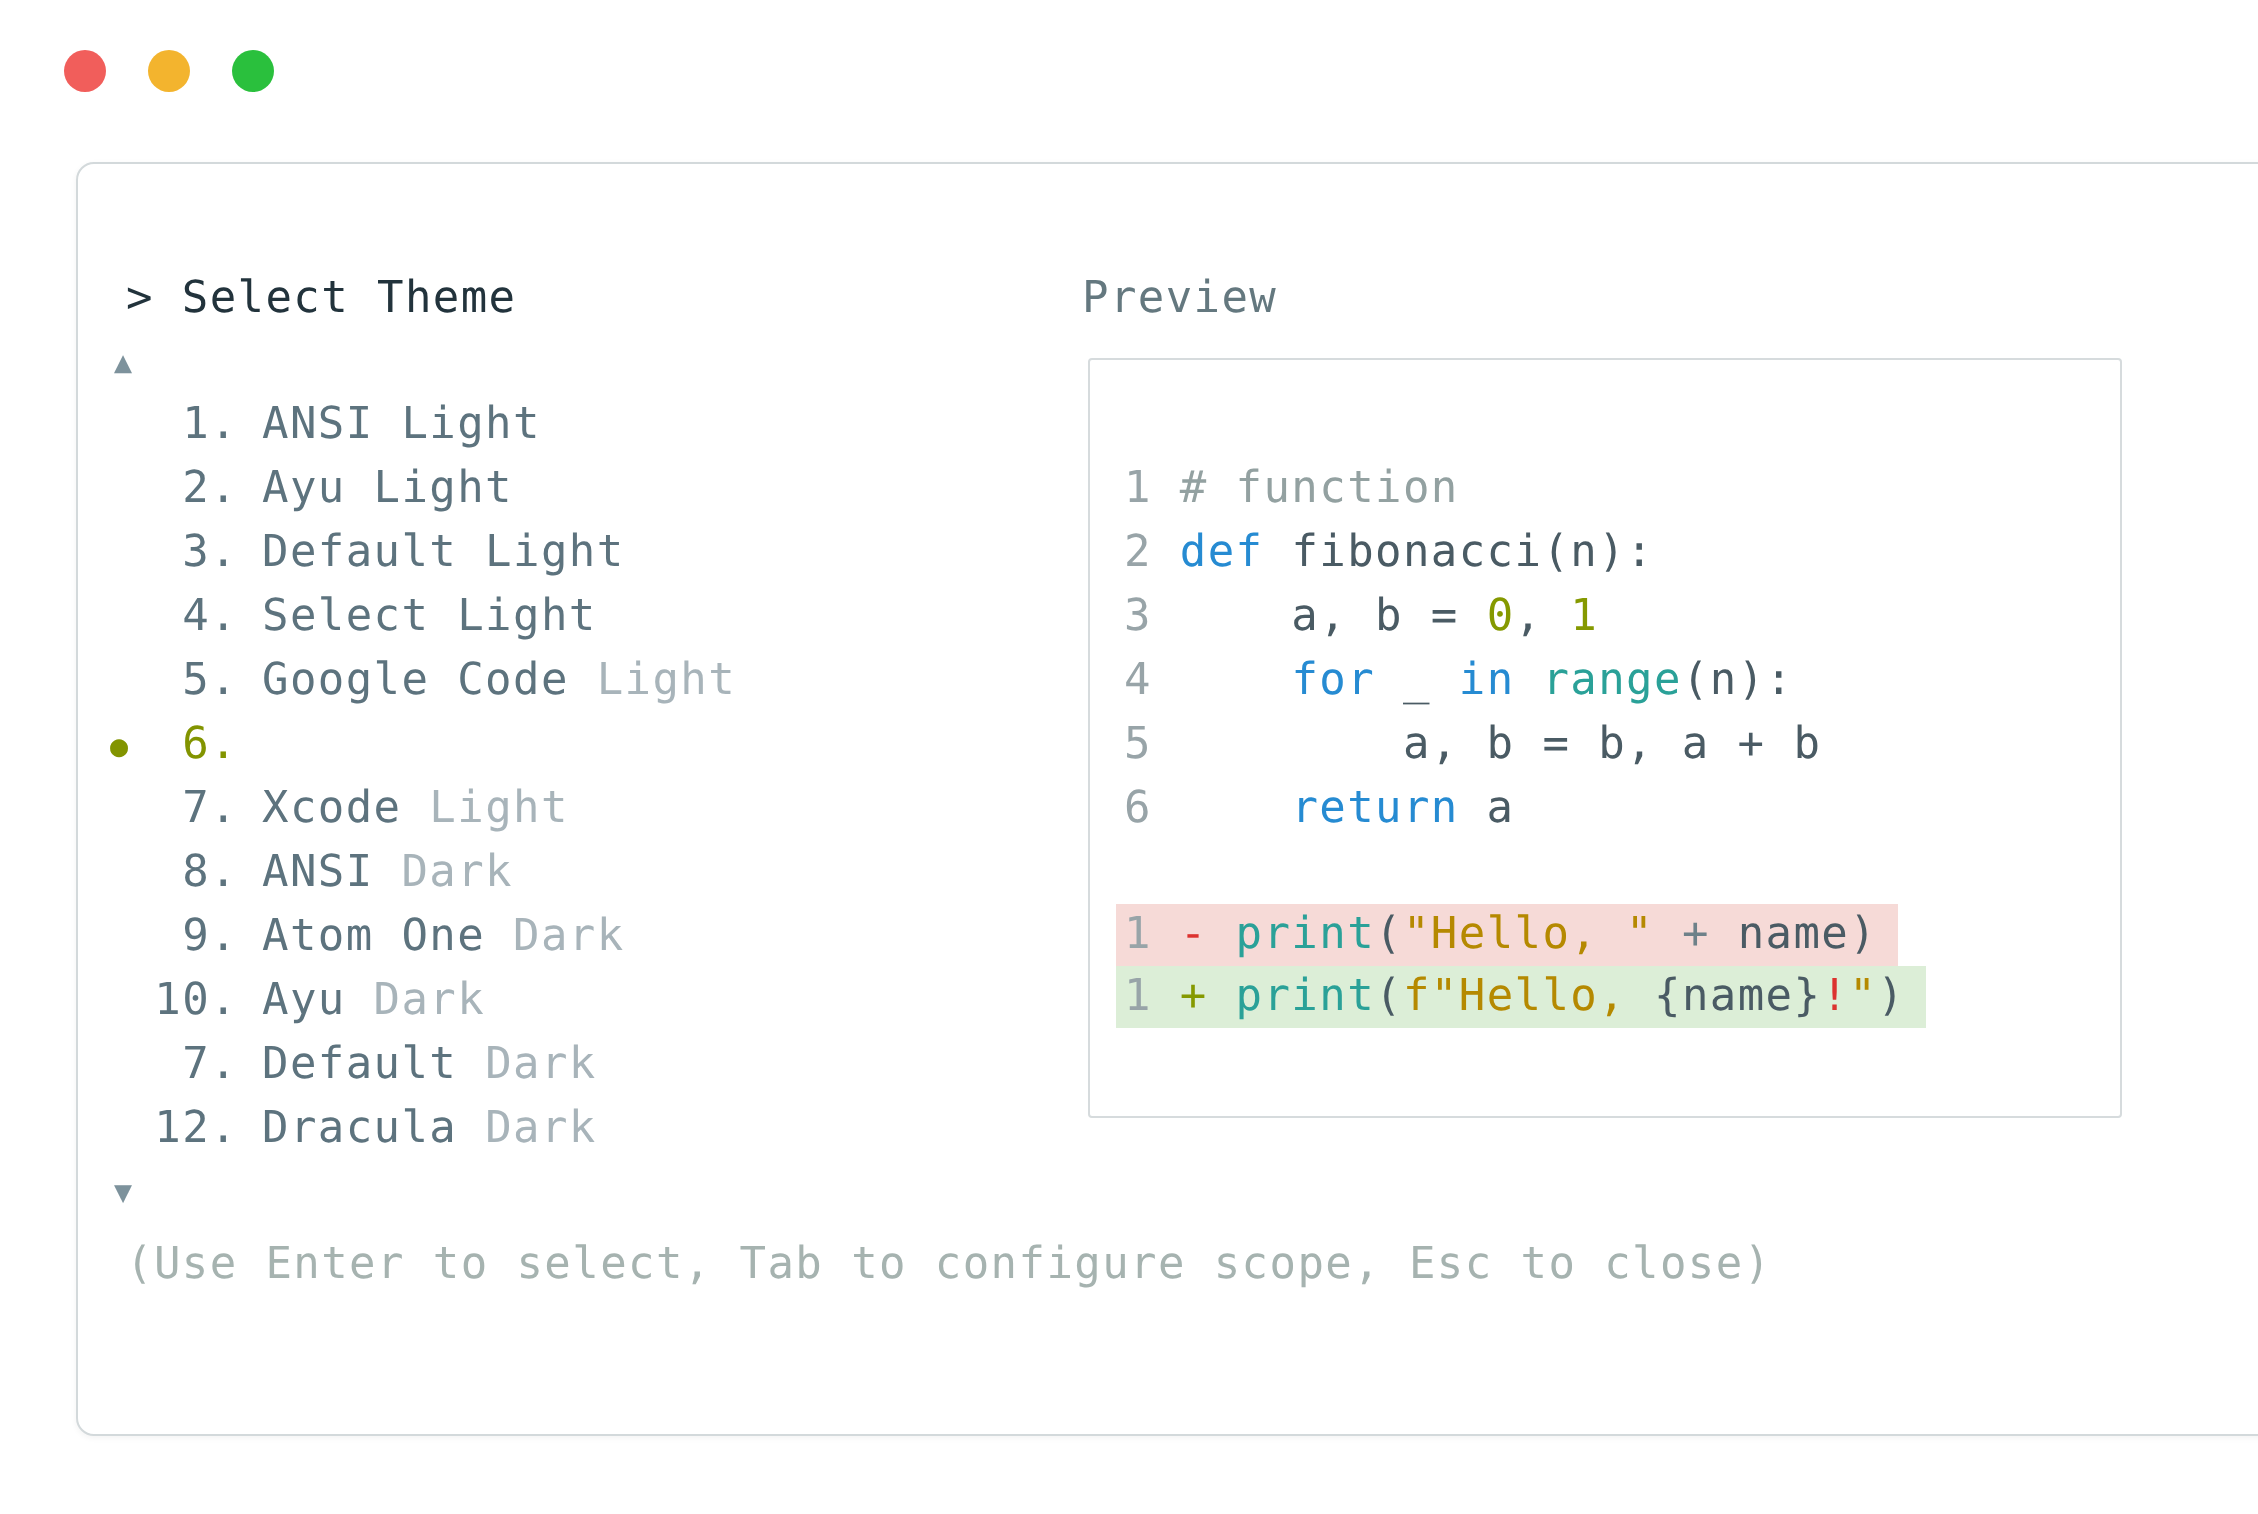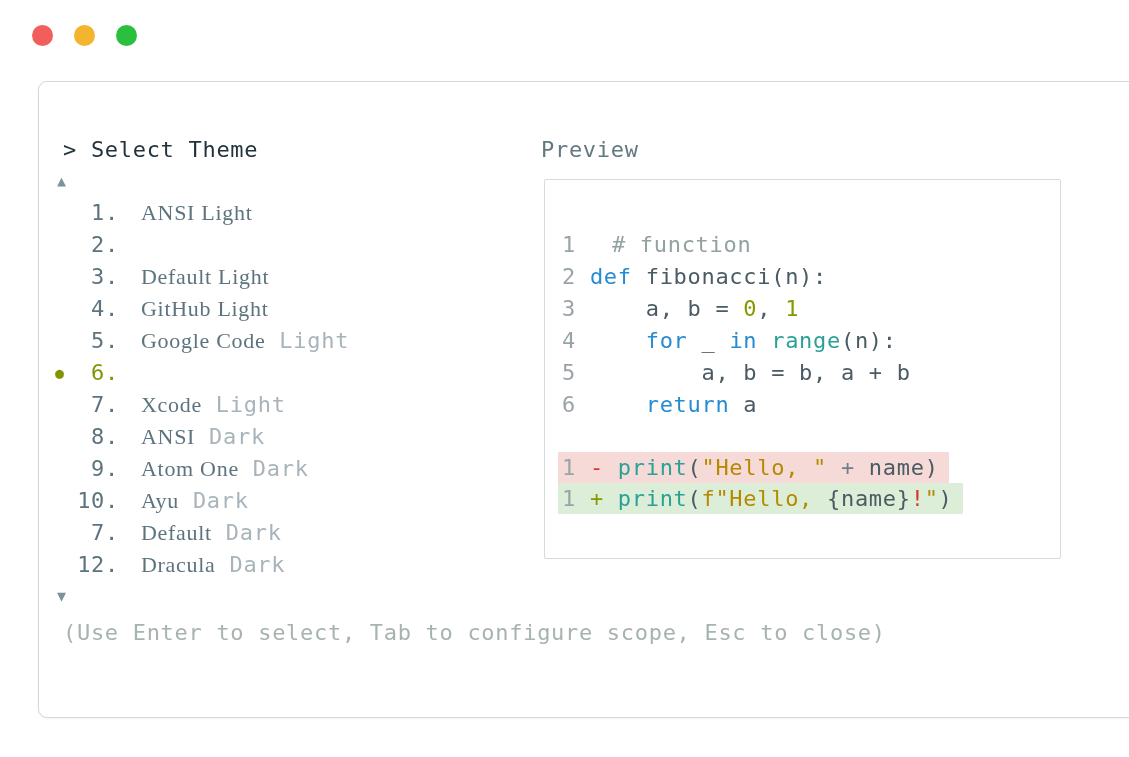"ANSI Light" .tnm { font-family: Liberation Serif, serif -> none; margin-left: 22px -> 12px }
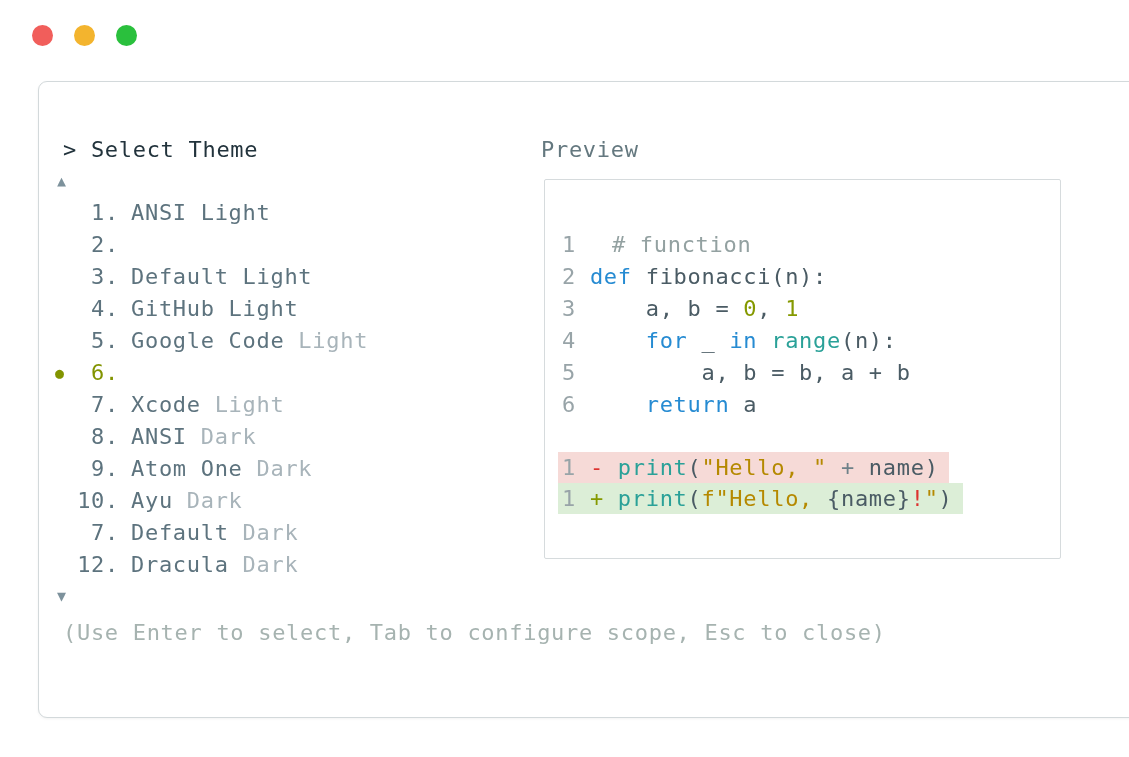"Ayu Light" span.tnm { html: none -> <span>Ayu Light</span> }
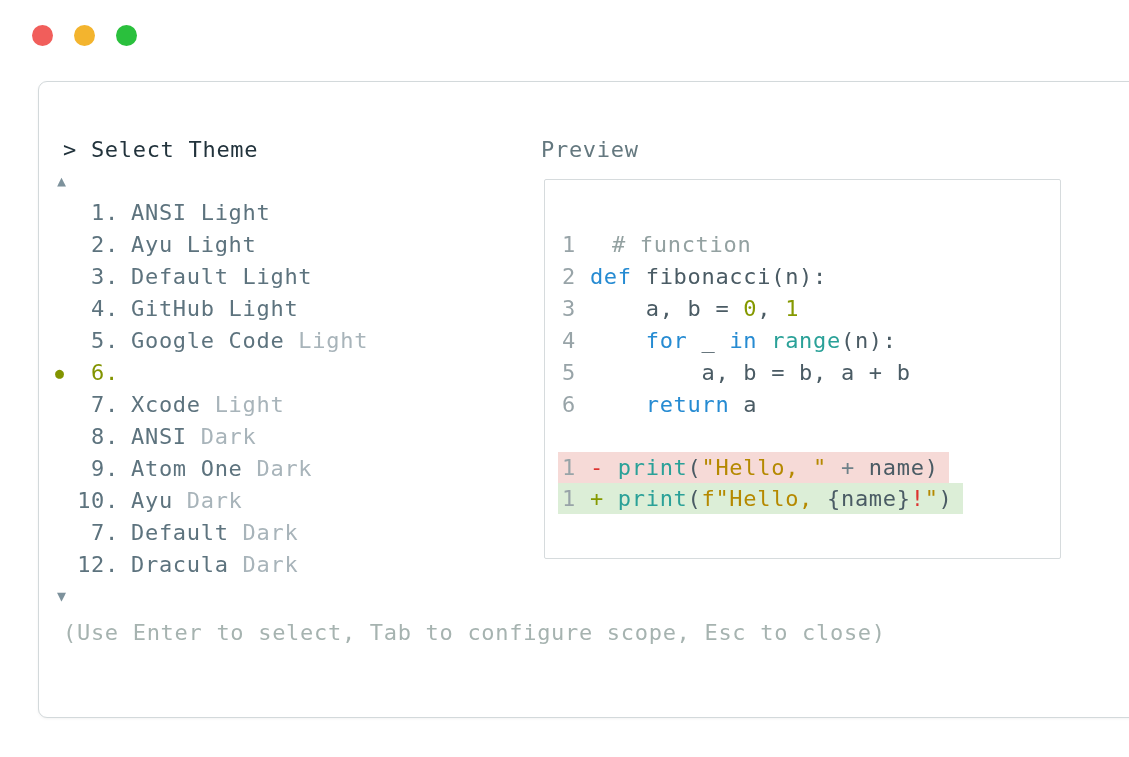"# function" .tk-comment { margin-left: 22px -> none }
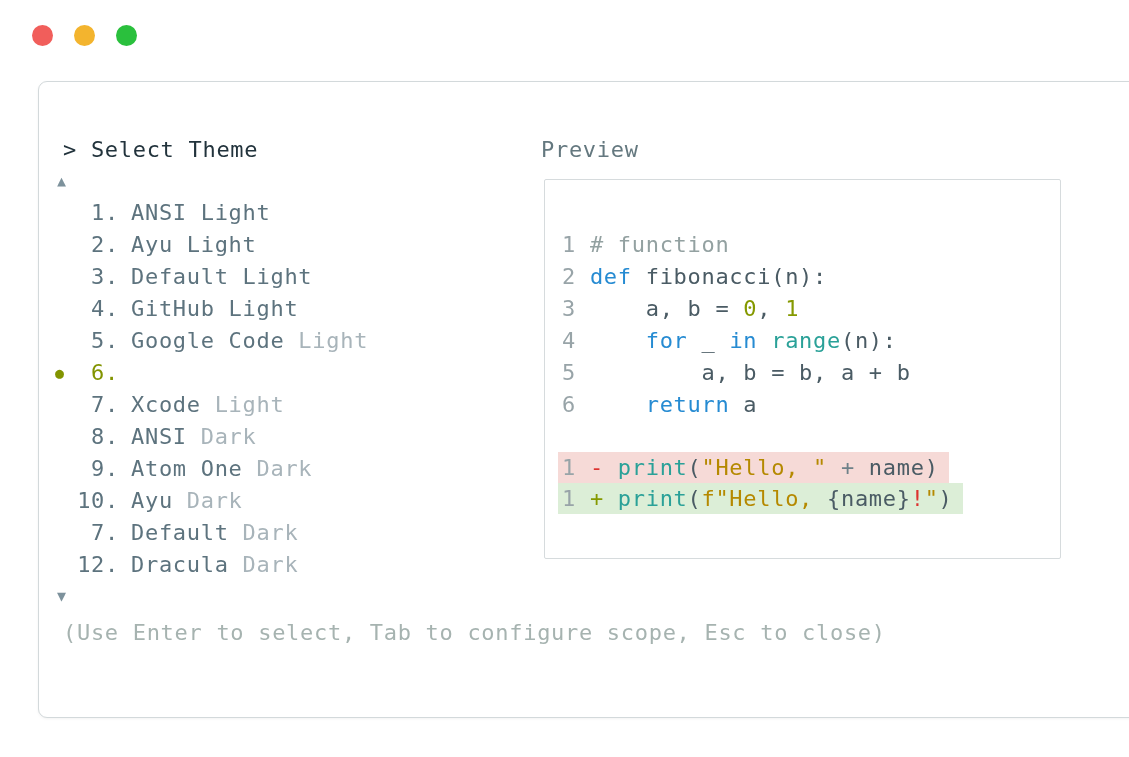"GitHub Light" span.tnm { text: GitHub -> Select }
